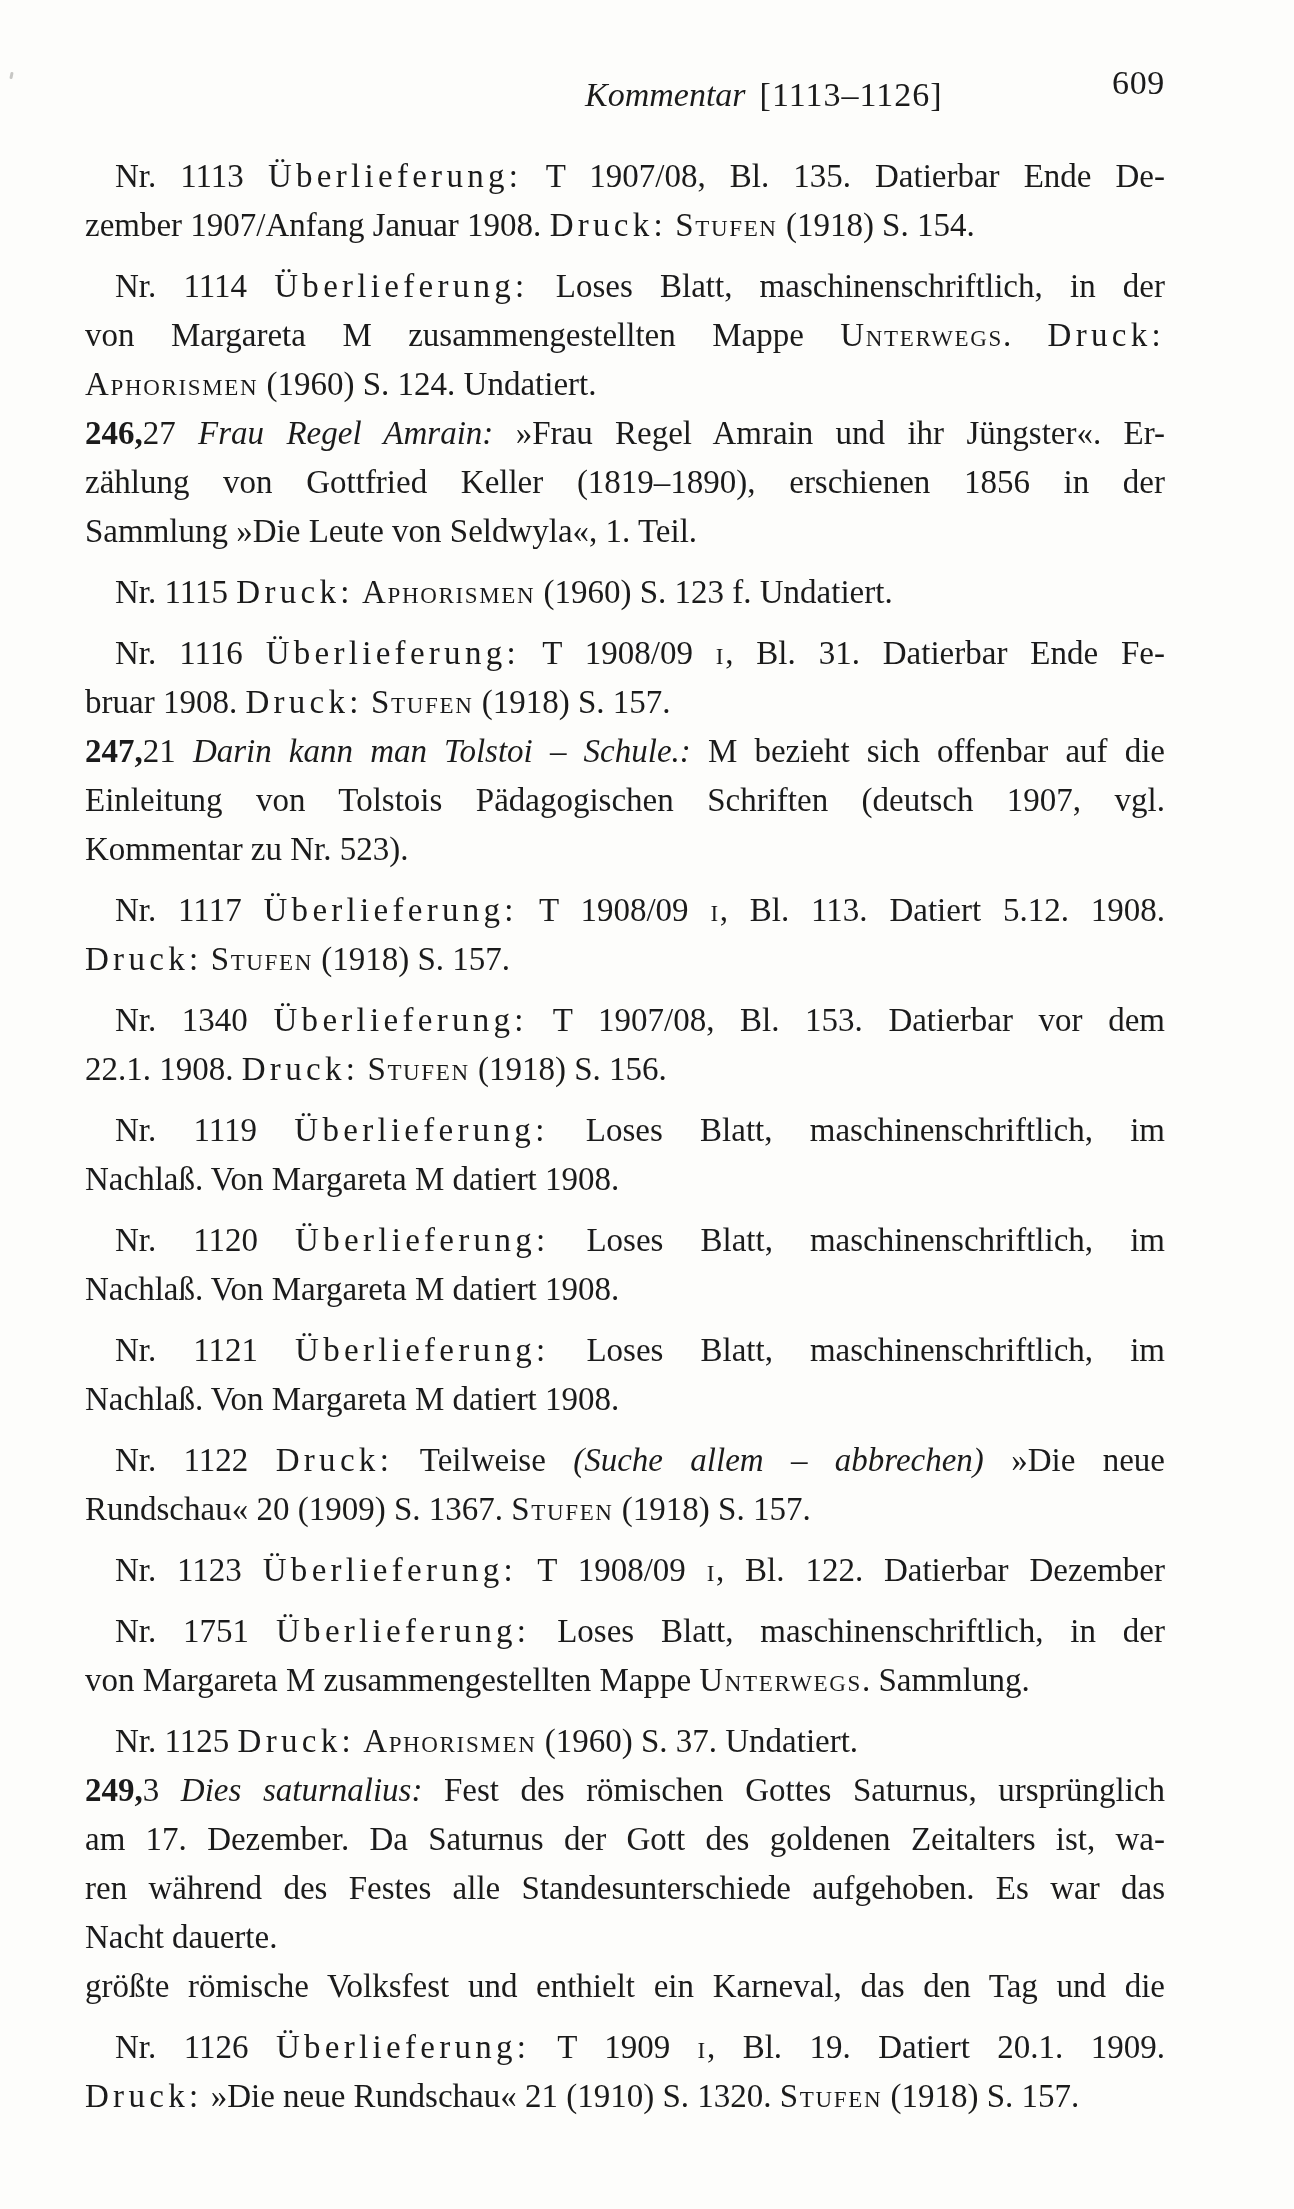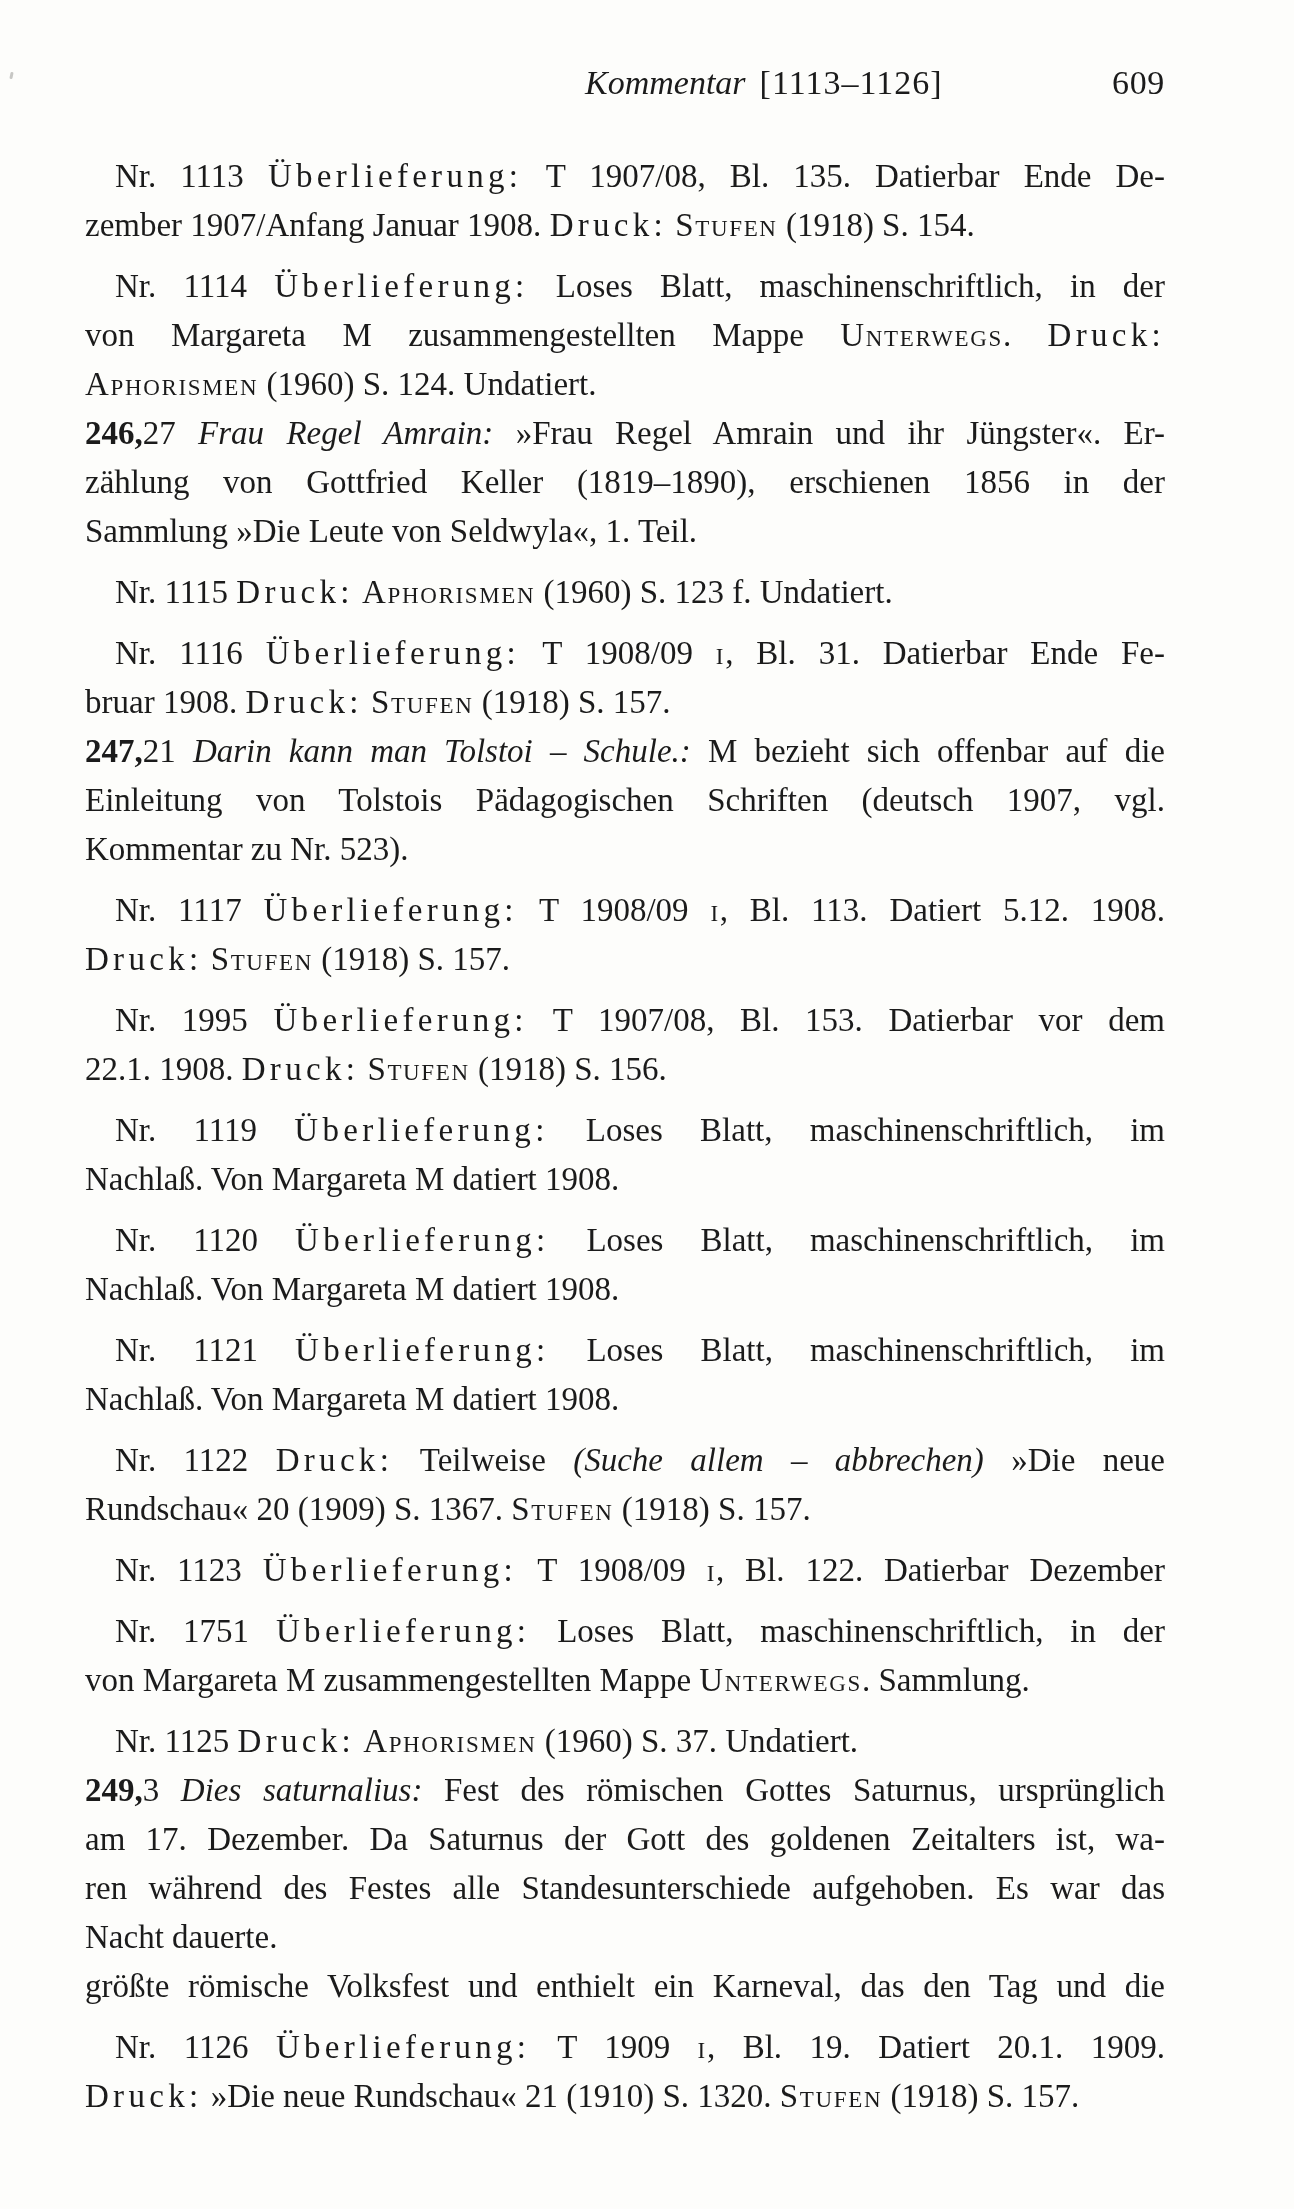"Kommentar [1113–1126]" .header-title { top: 0 -> 12px }
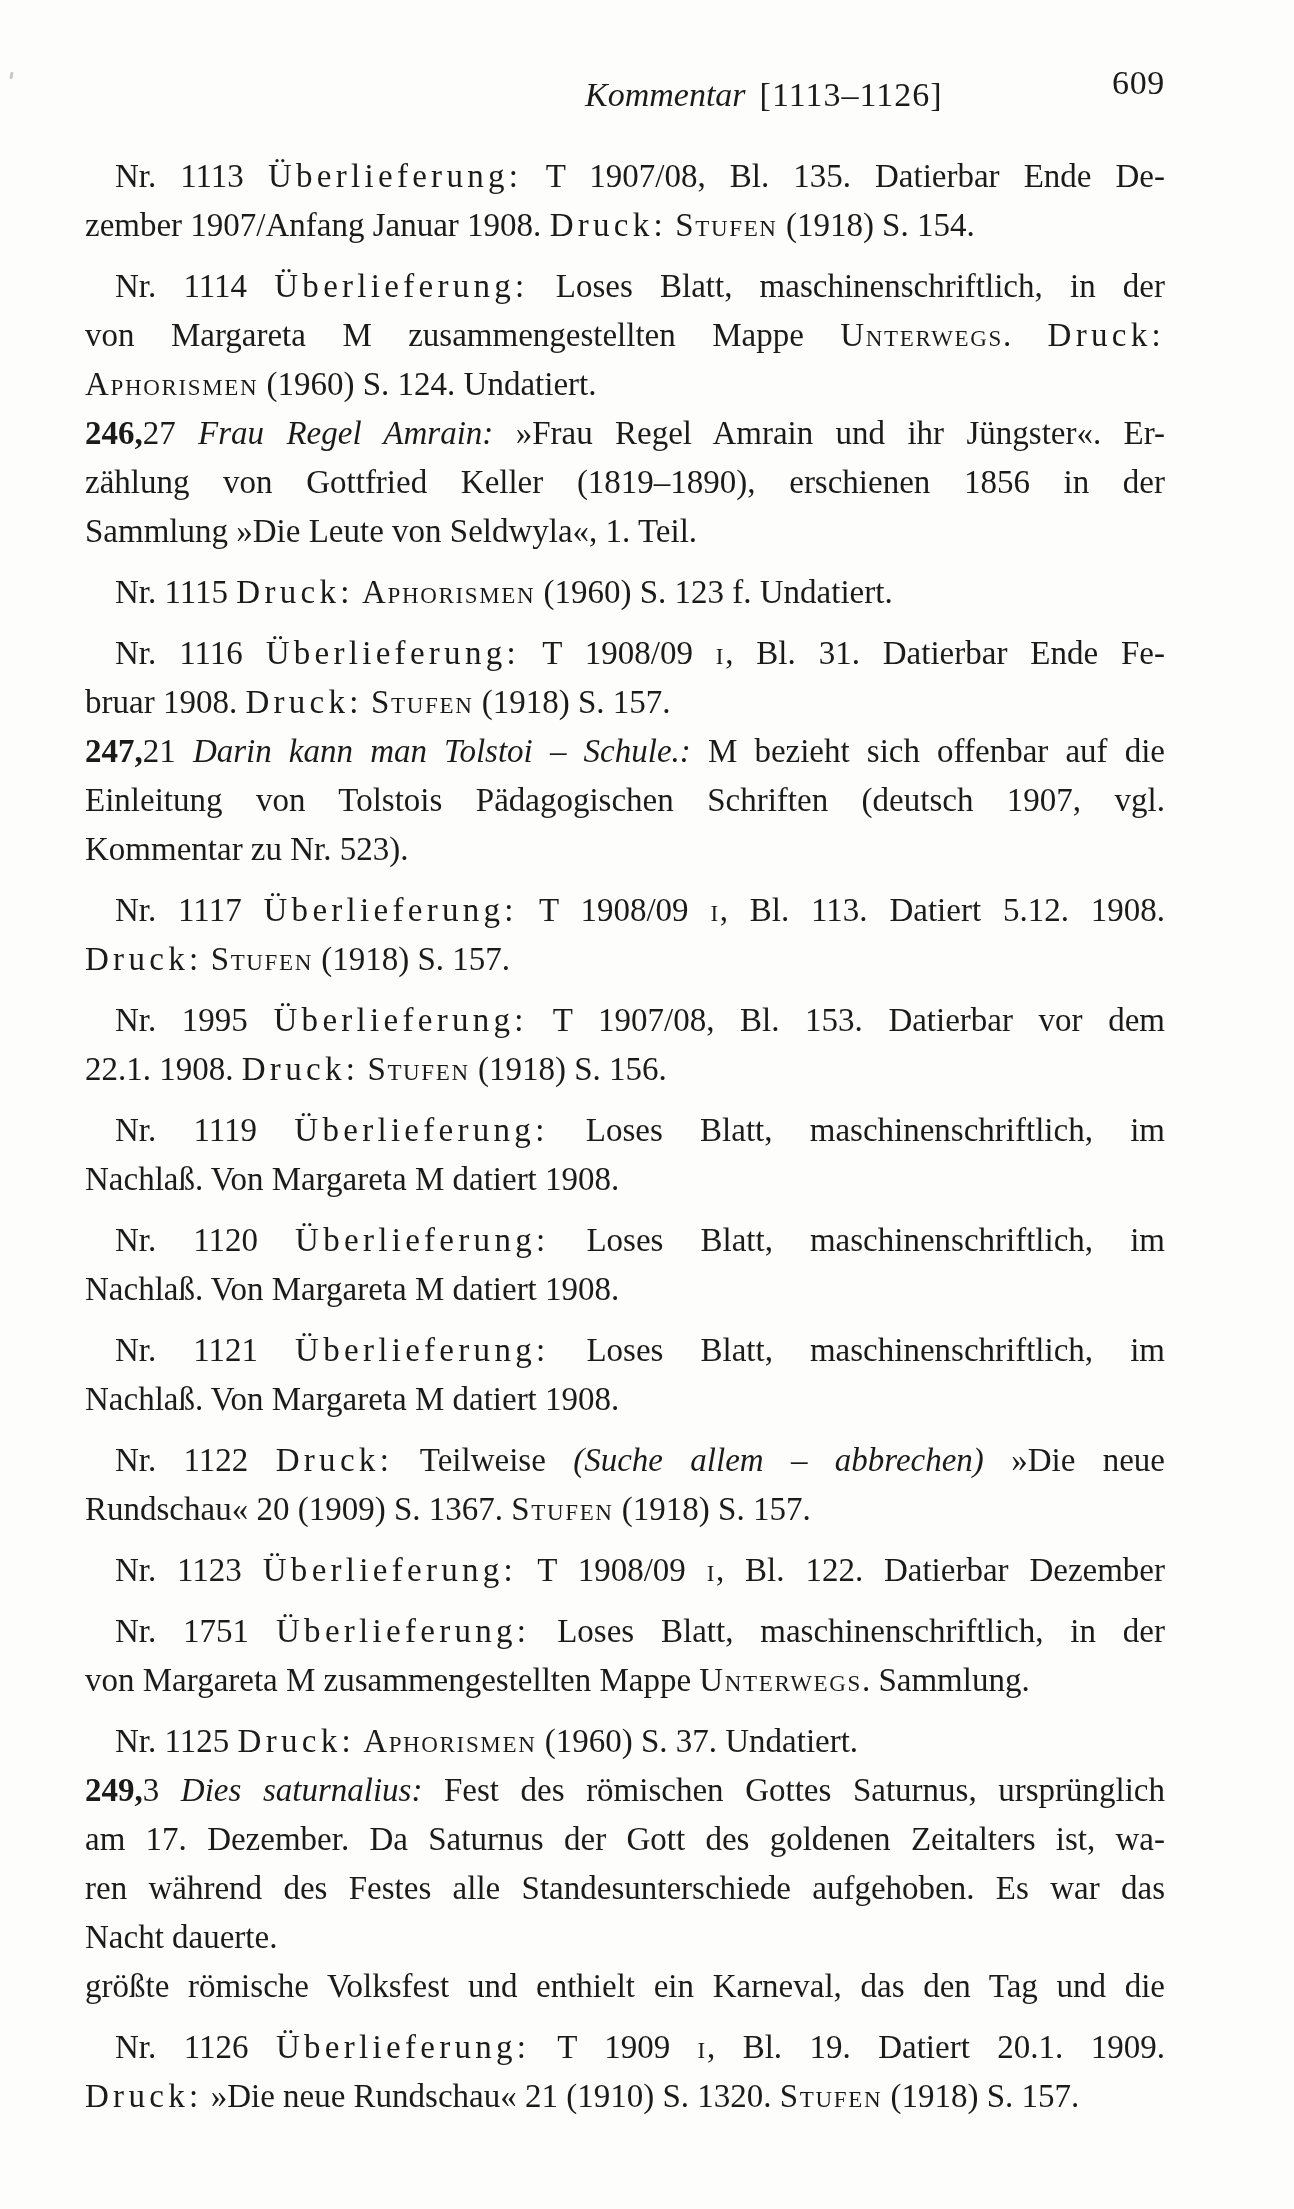"Nr. 1995" span.run-p { text: 1995 -> 1340 }
